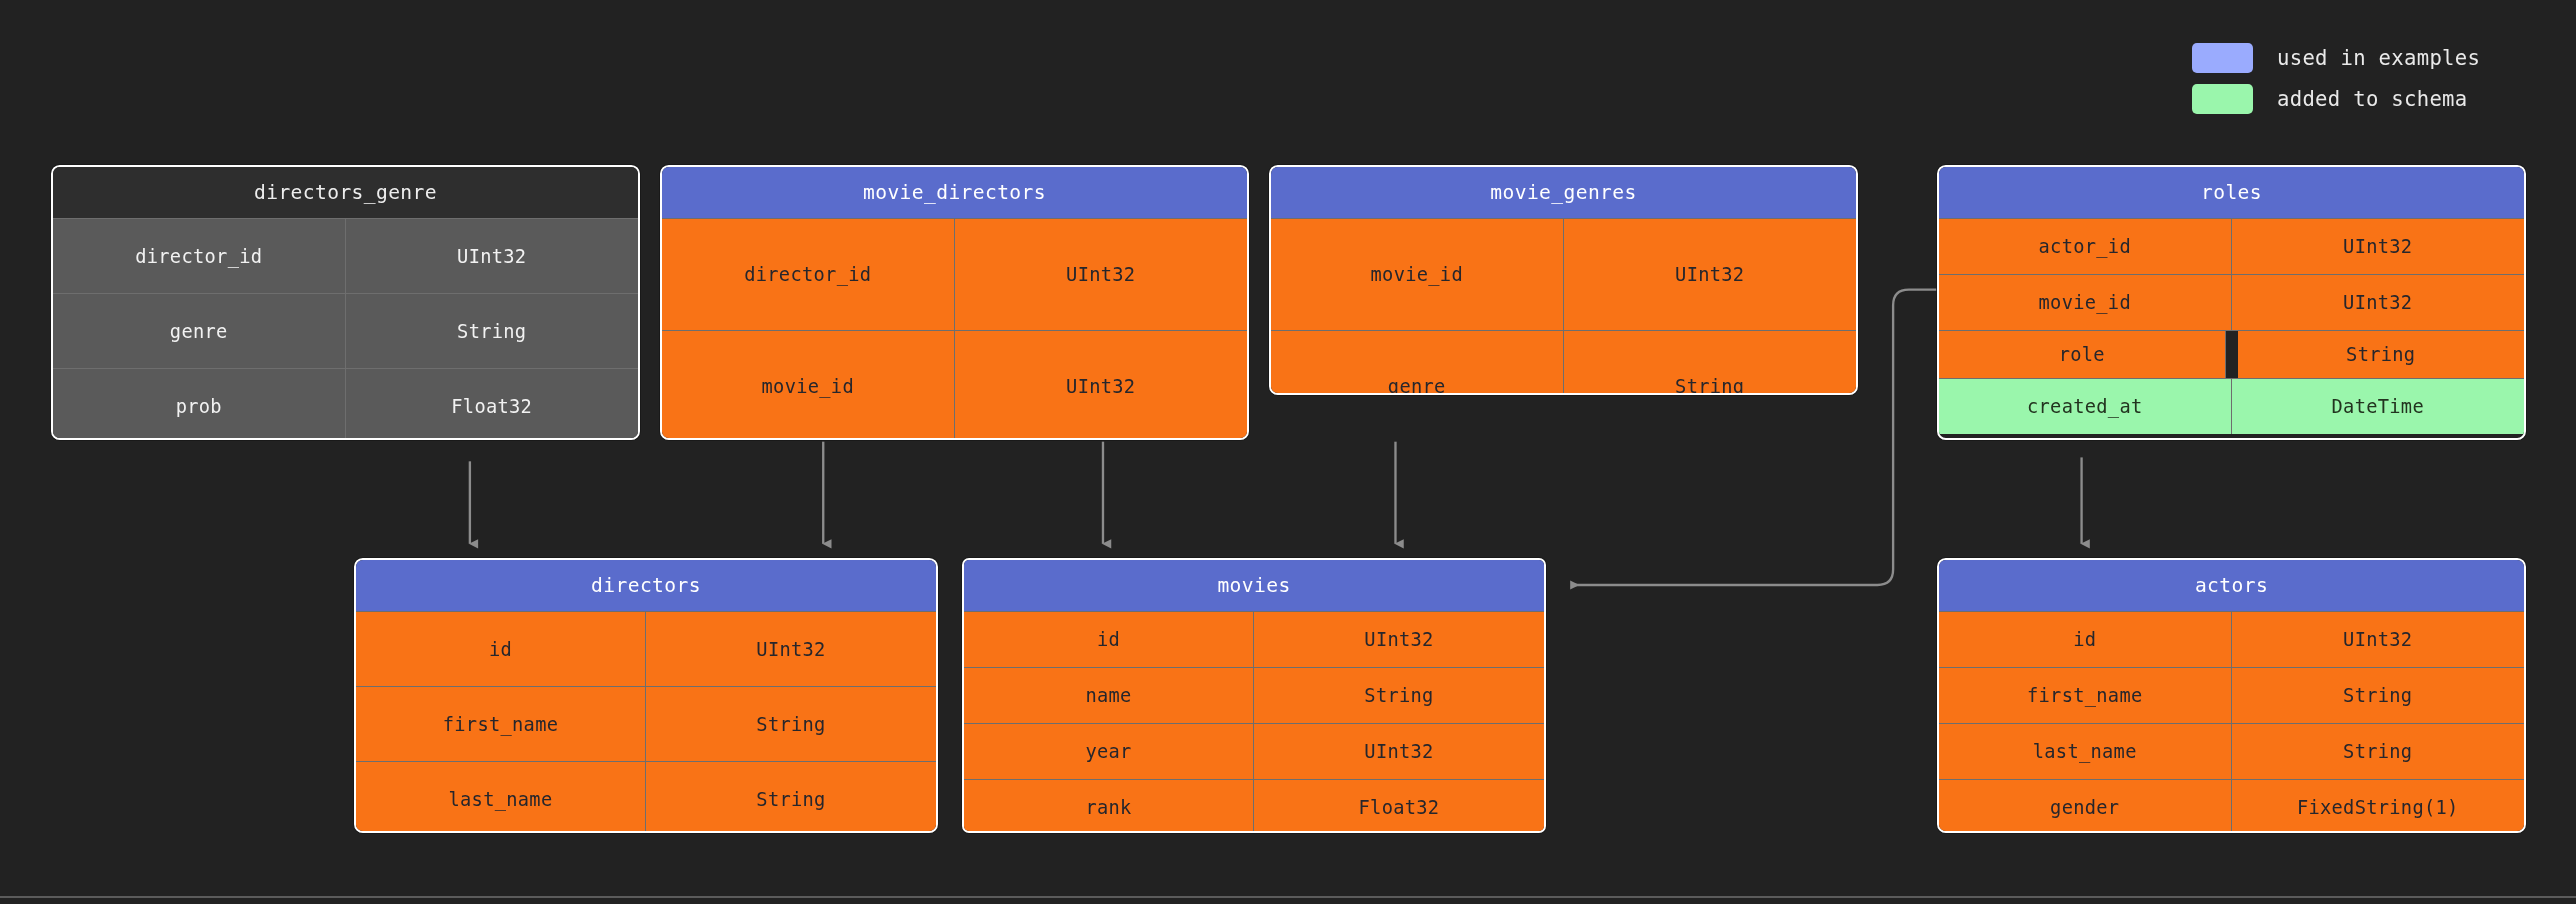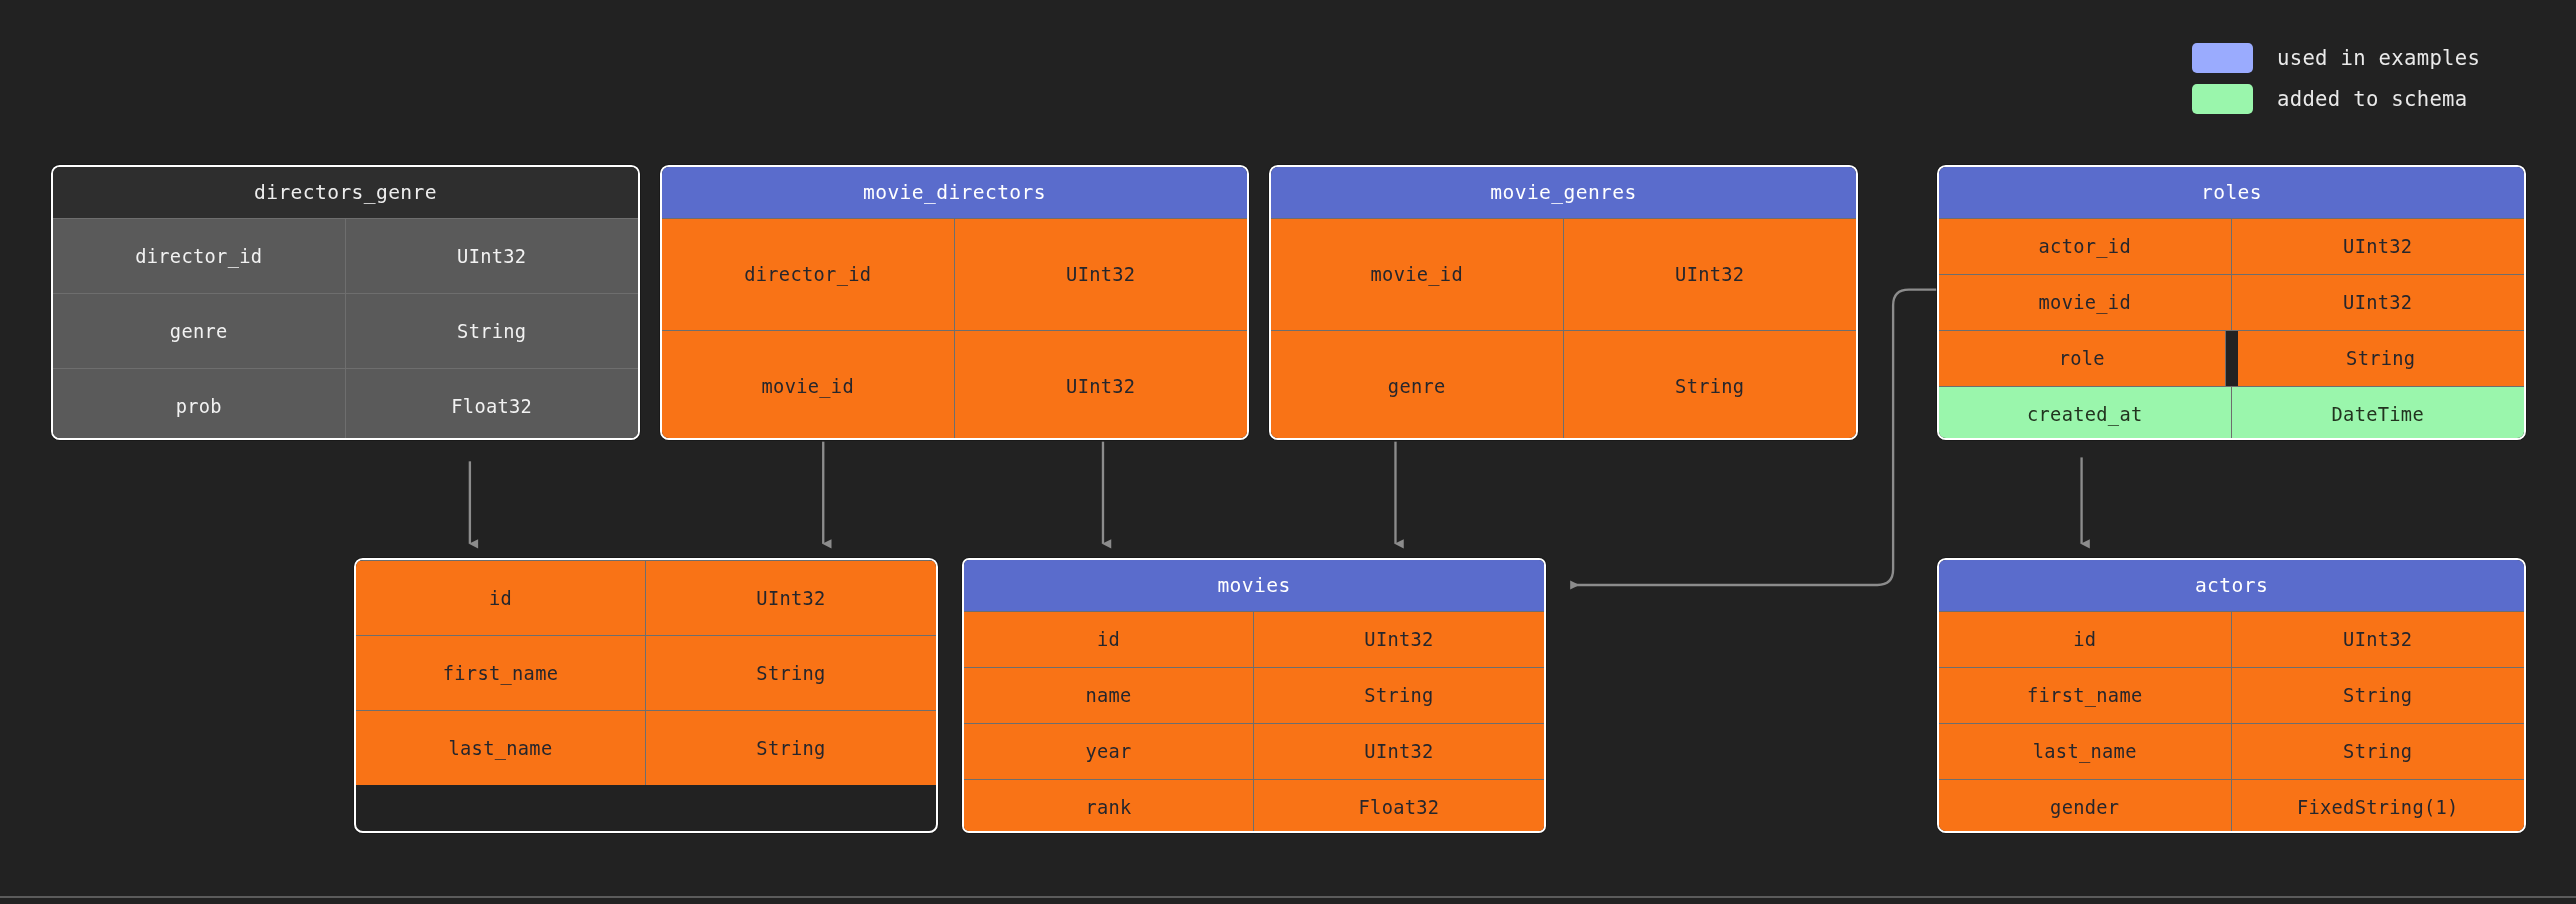"movie_genres" div.tbl { height: 275px -> 230px }
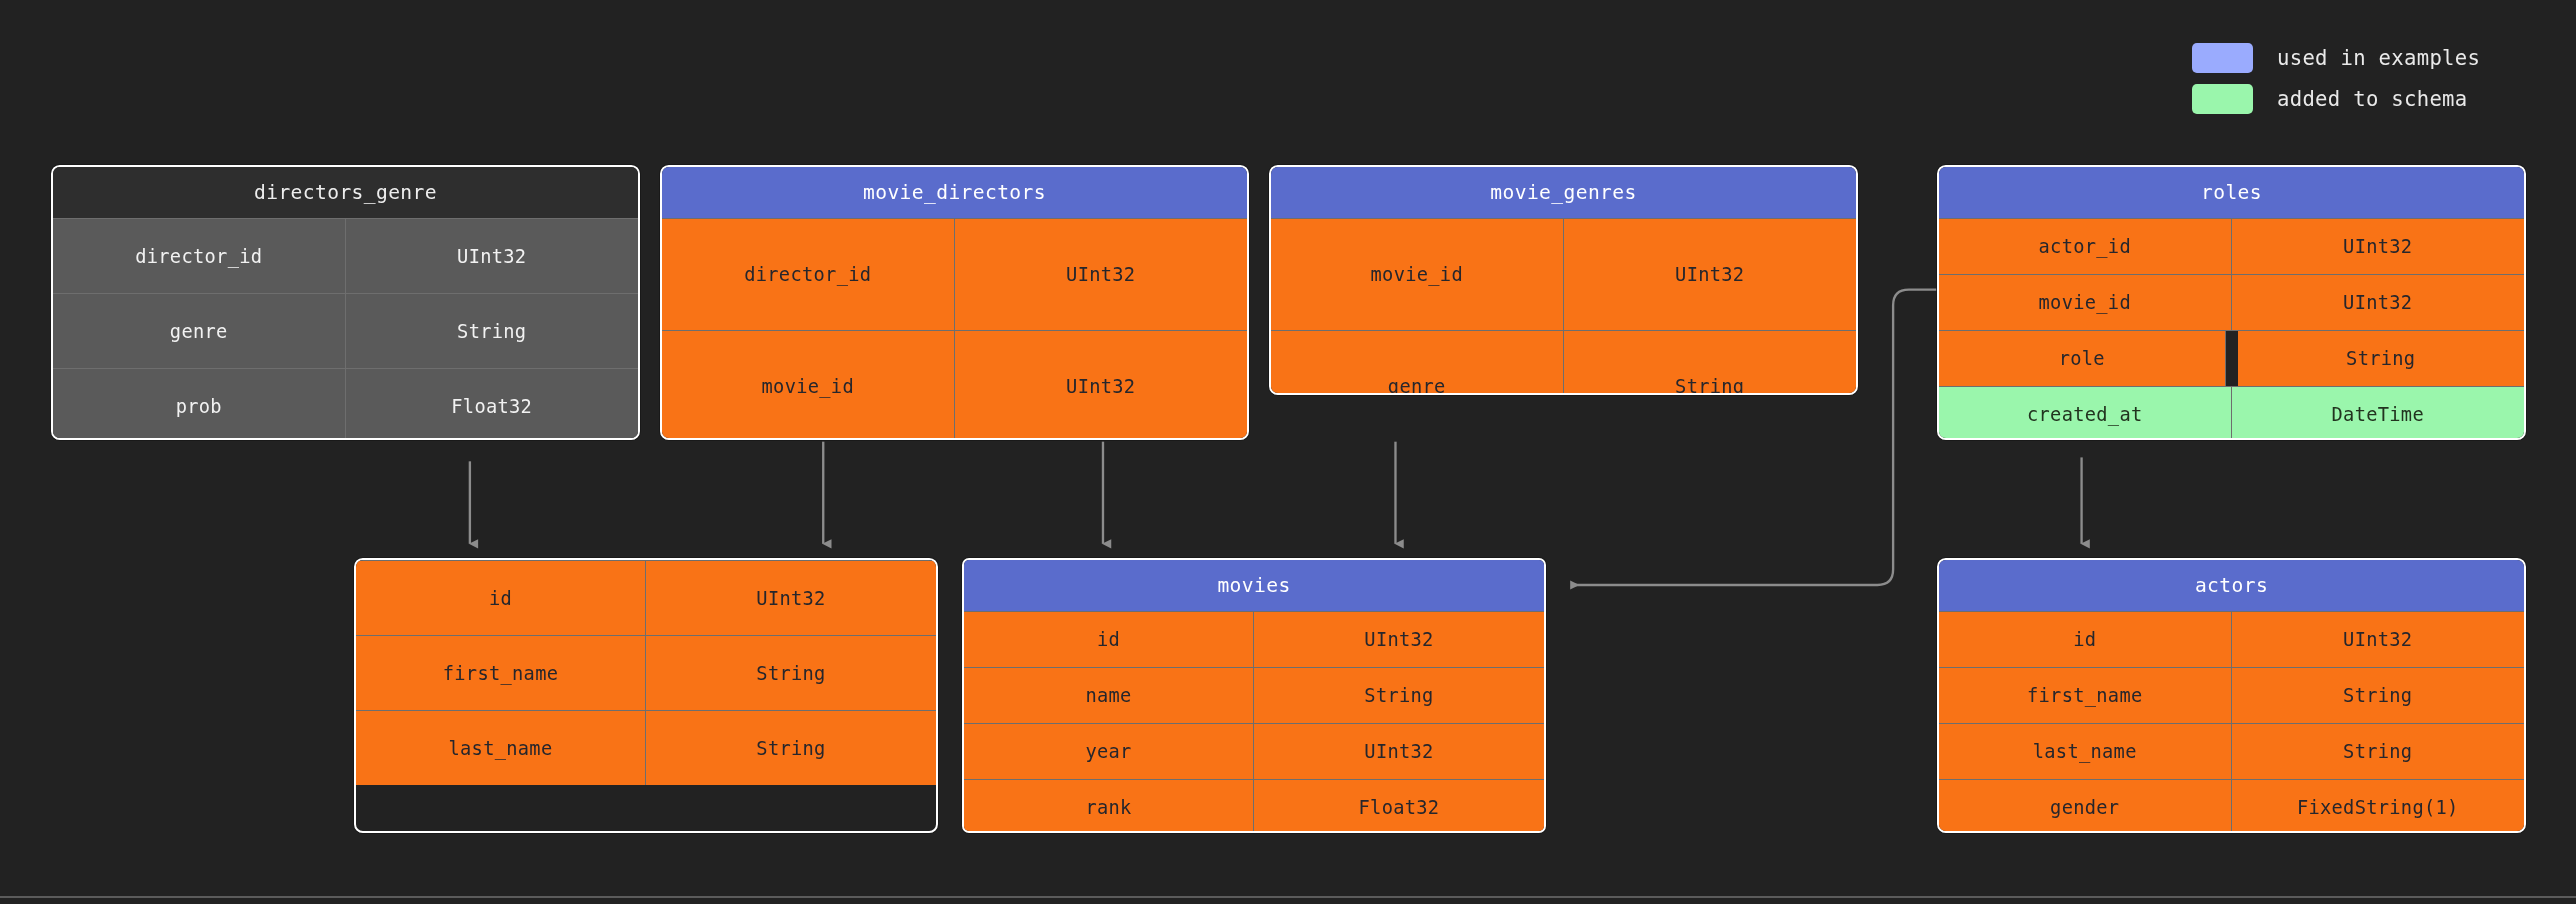"role" div.tbl-row { height: 56px -> 48px }
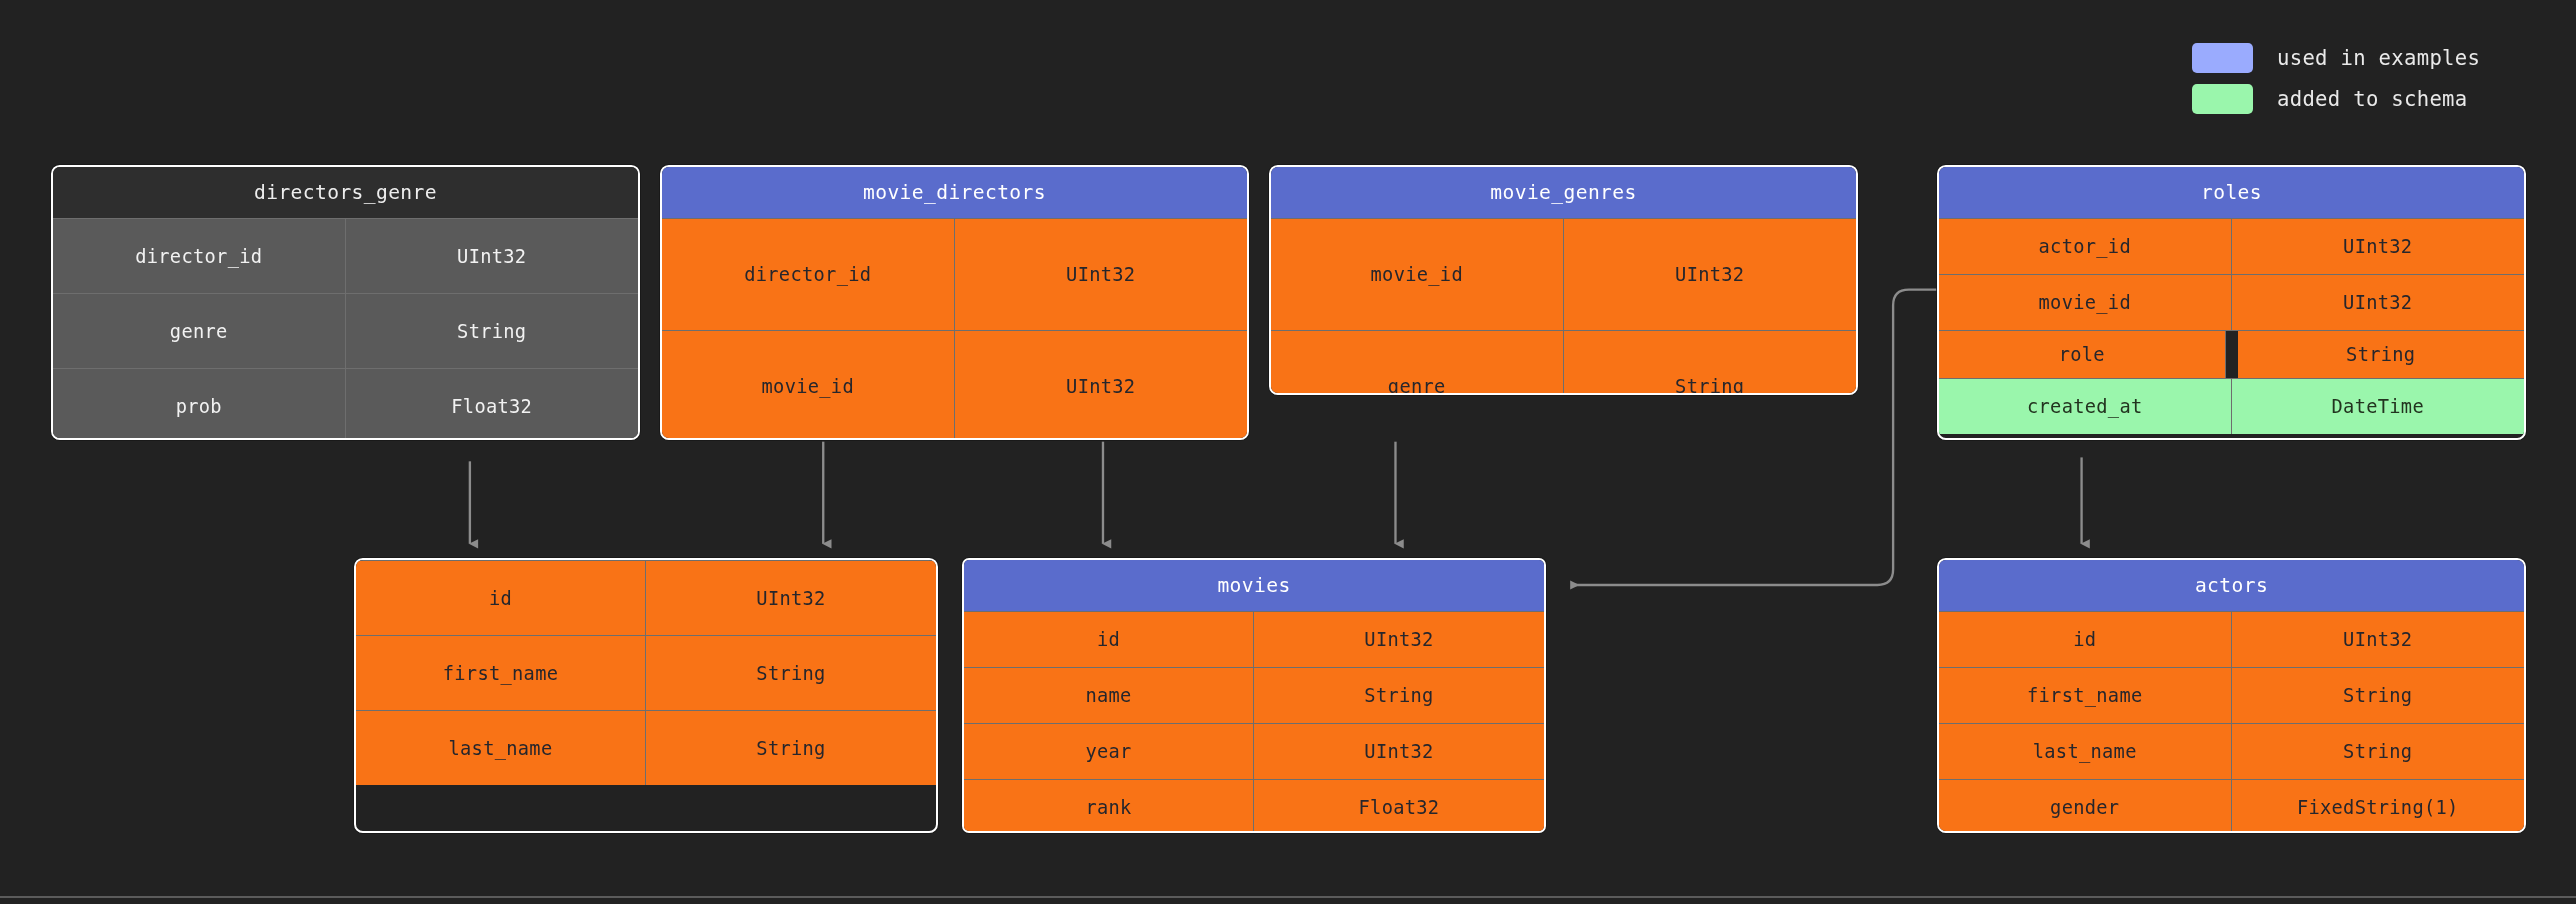"directors" div.tbl-head { html: none -> <div>directors</div> }
